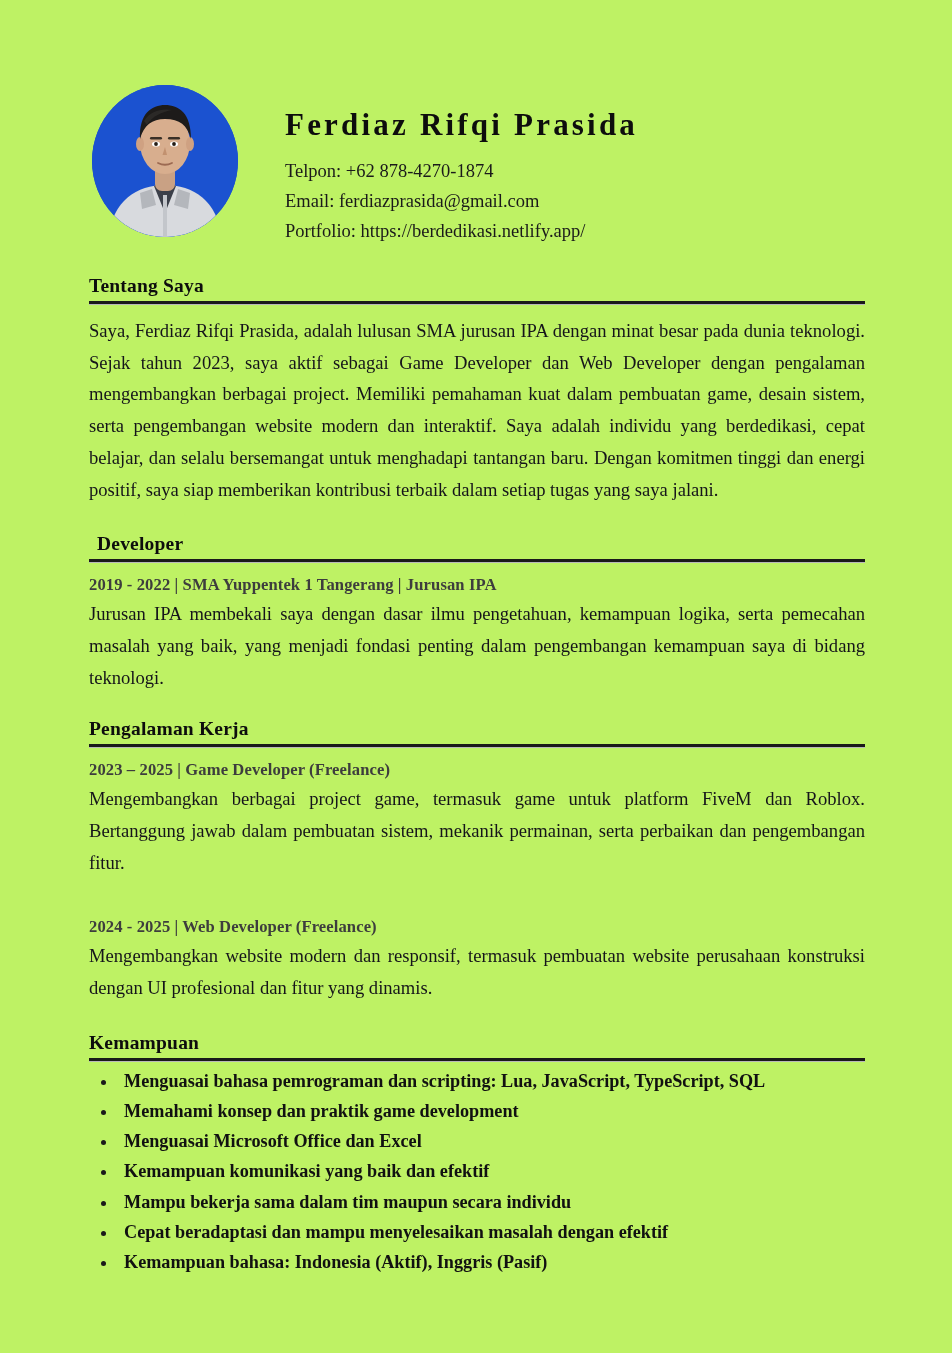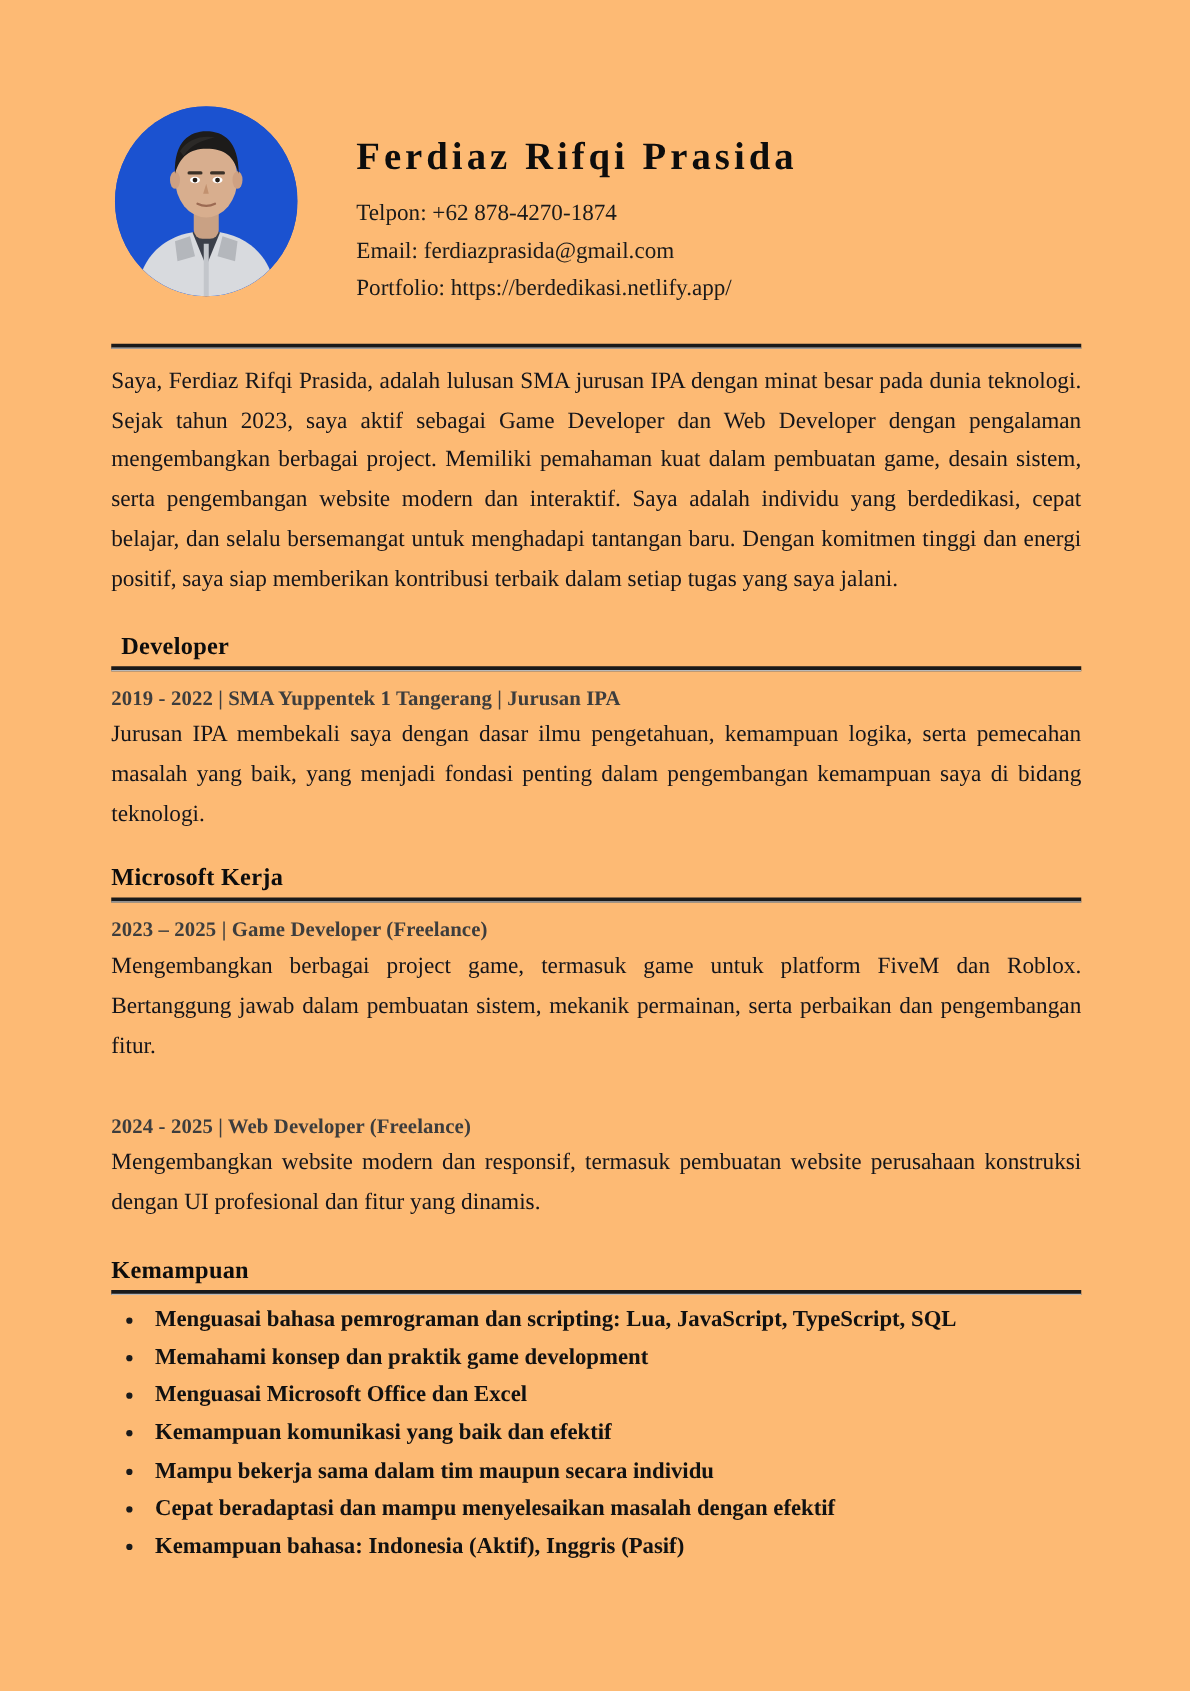"Ferdiaz Rifqi Prasida" .page { background: #fdba74 -> #bef264 }
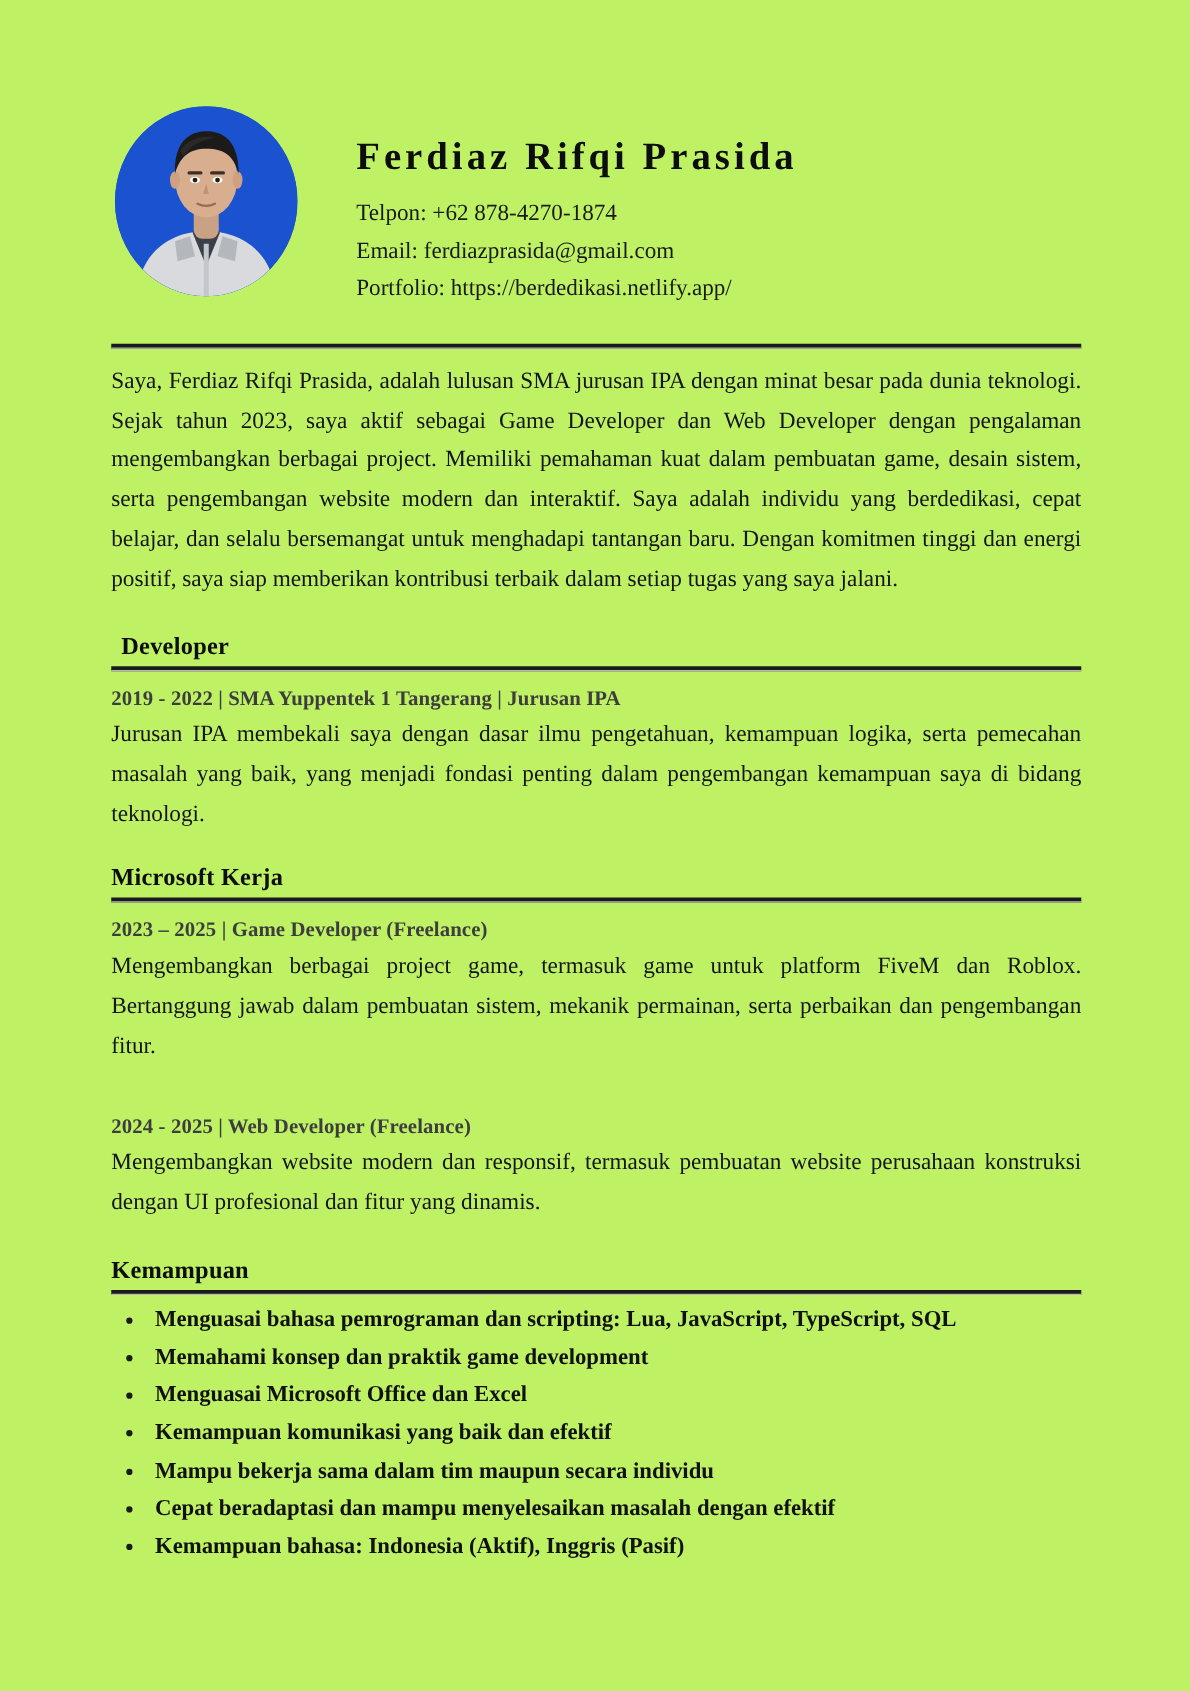"Tentang Saya" div.section-heading { html: none -> <div>Tentang Saya</div> }
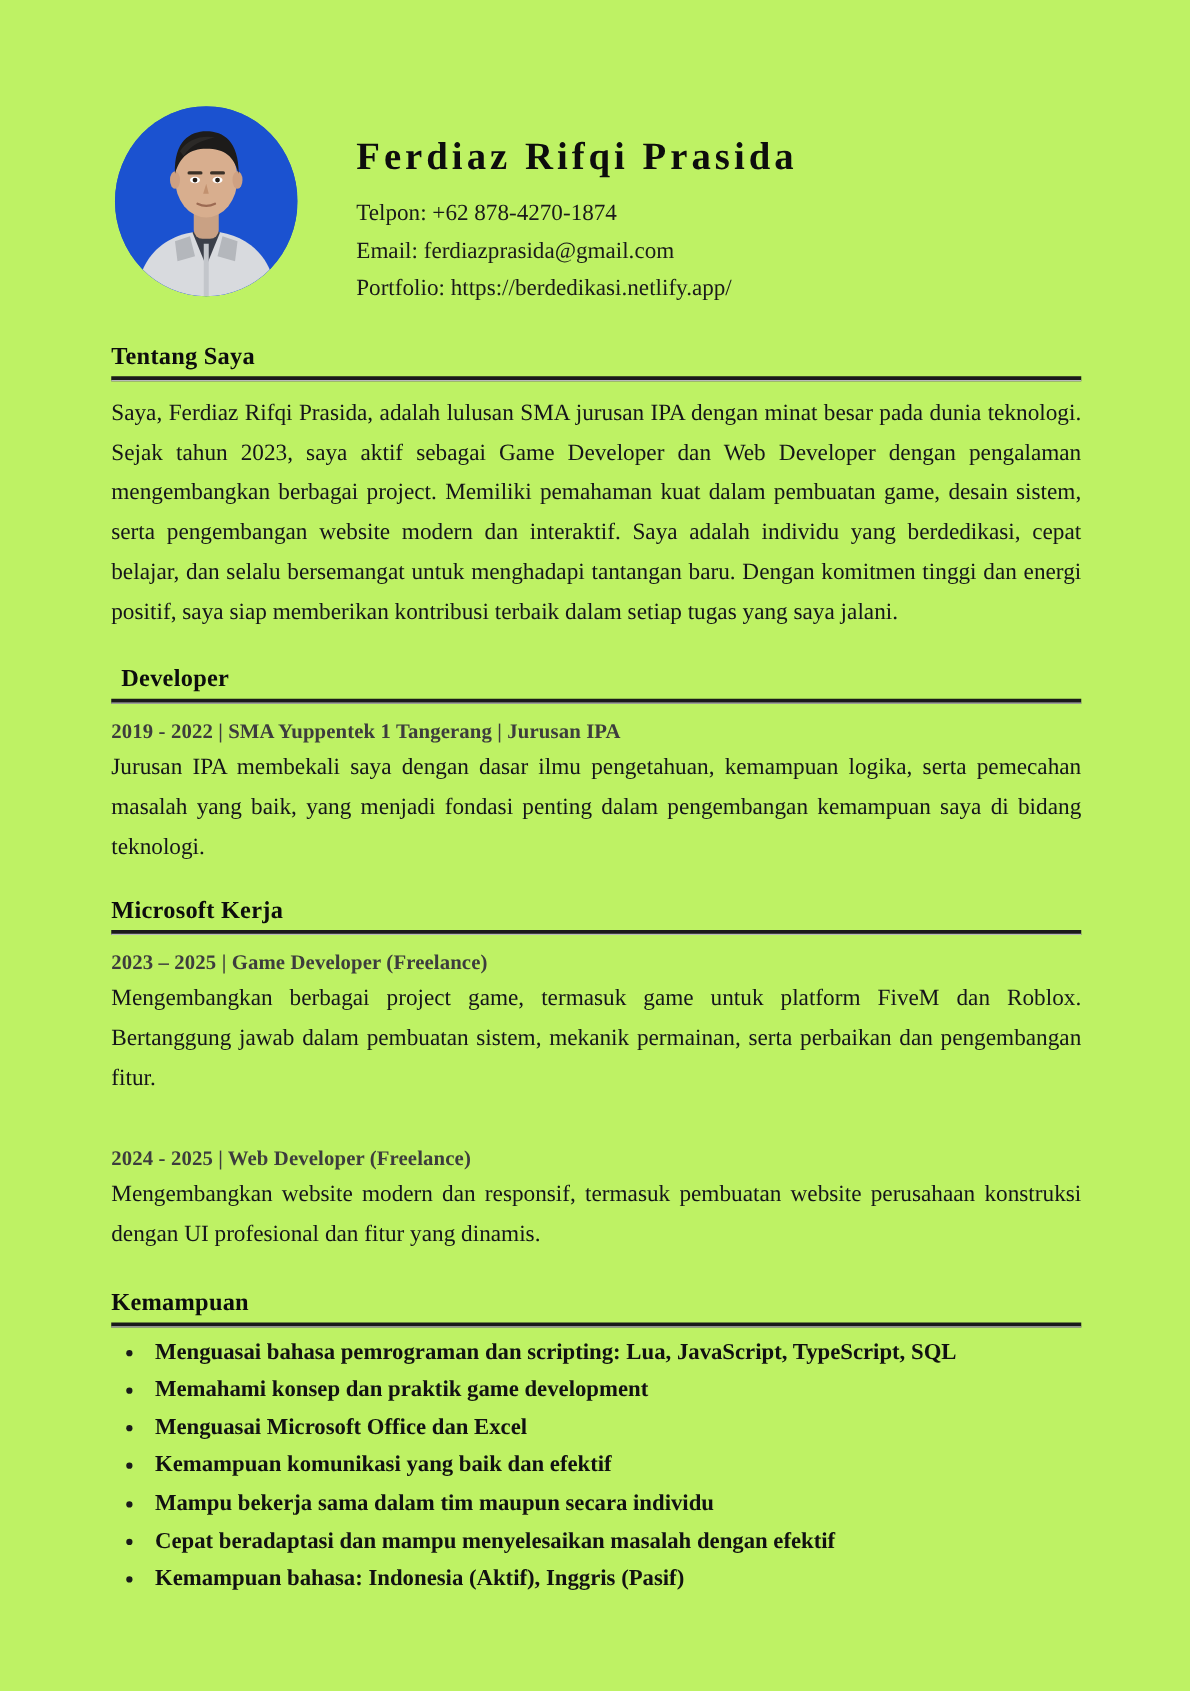"Microsoft Kerja" div.section-heading { text: Microsoft -> Pengalaman }
